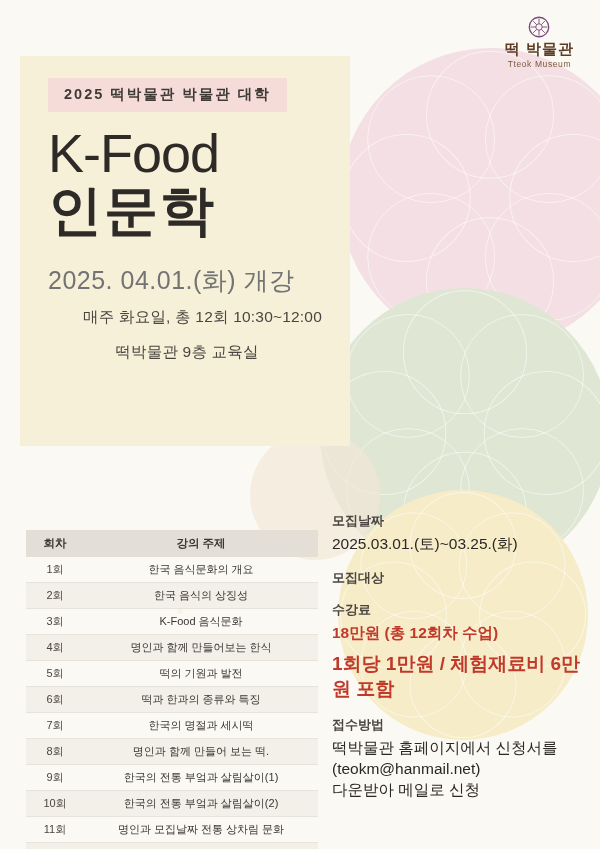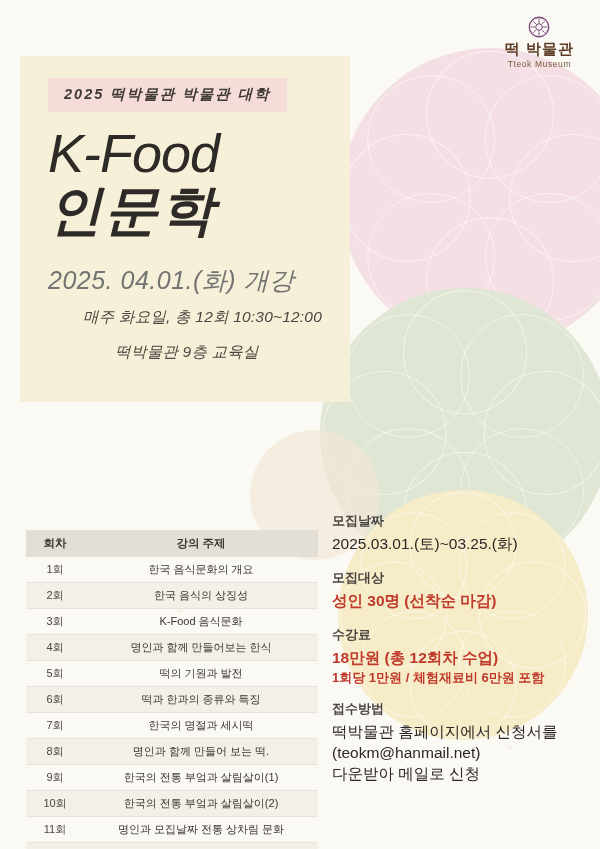"2025 떡박물관 박물관 대학" .hero { font-style: italic -> none; height: 346px -> 390px }
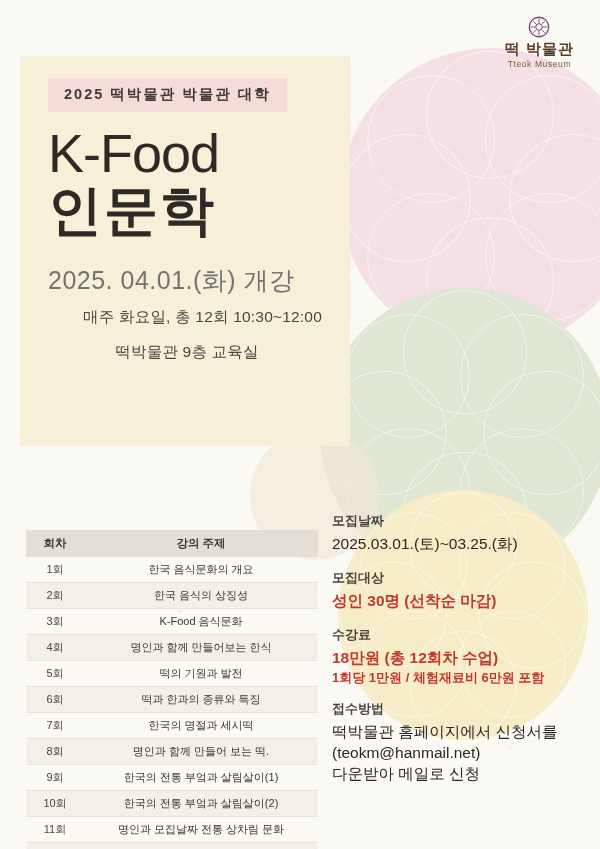"성인 30명 (선착순 마감)" div.val { html: <div>성인 30명 (선착순 마감)</div> -> none }
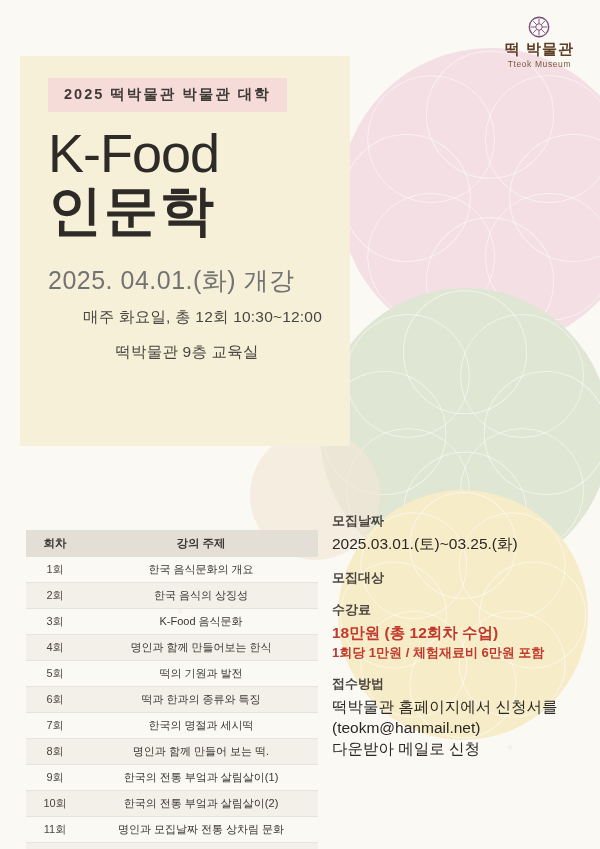"1회당 1만원 / 체험재료비 6만원" .info .val.small { font-size: 13px -> 19px; margin-top: none -> 7px }
